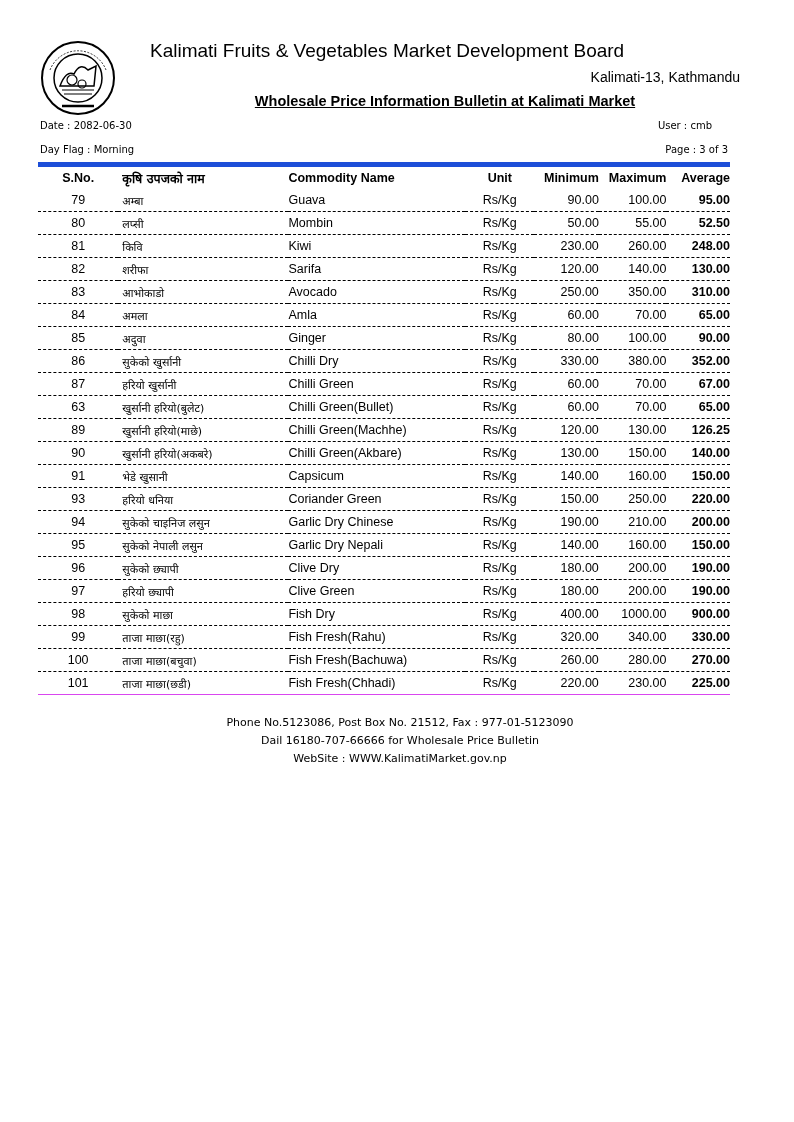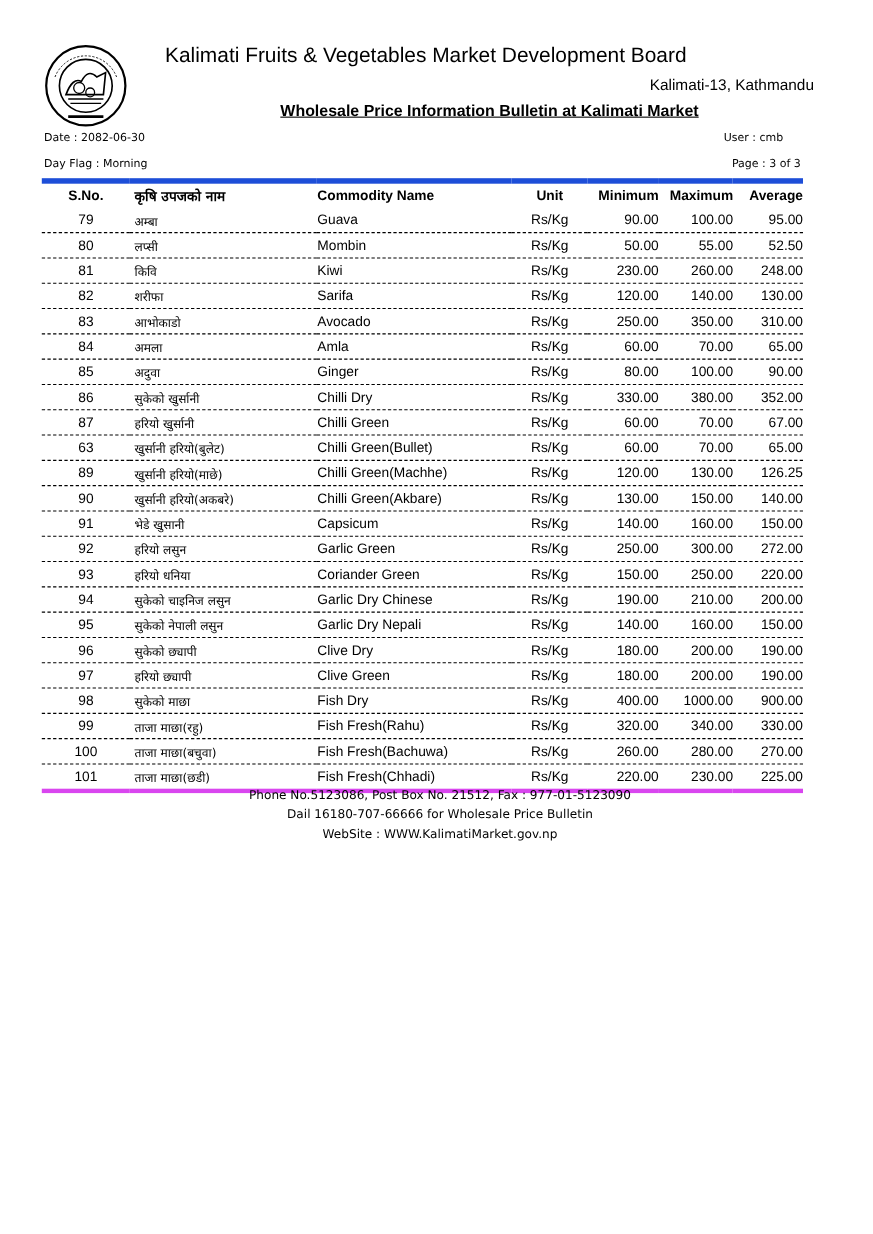"95.00" .c-avg { font-weight: normal -> bold }
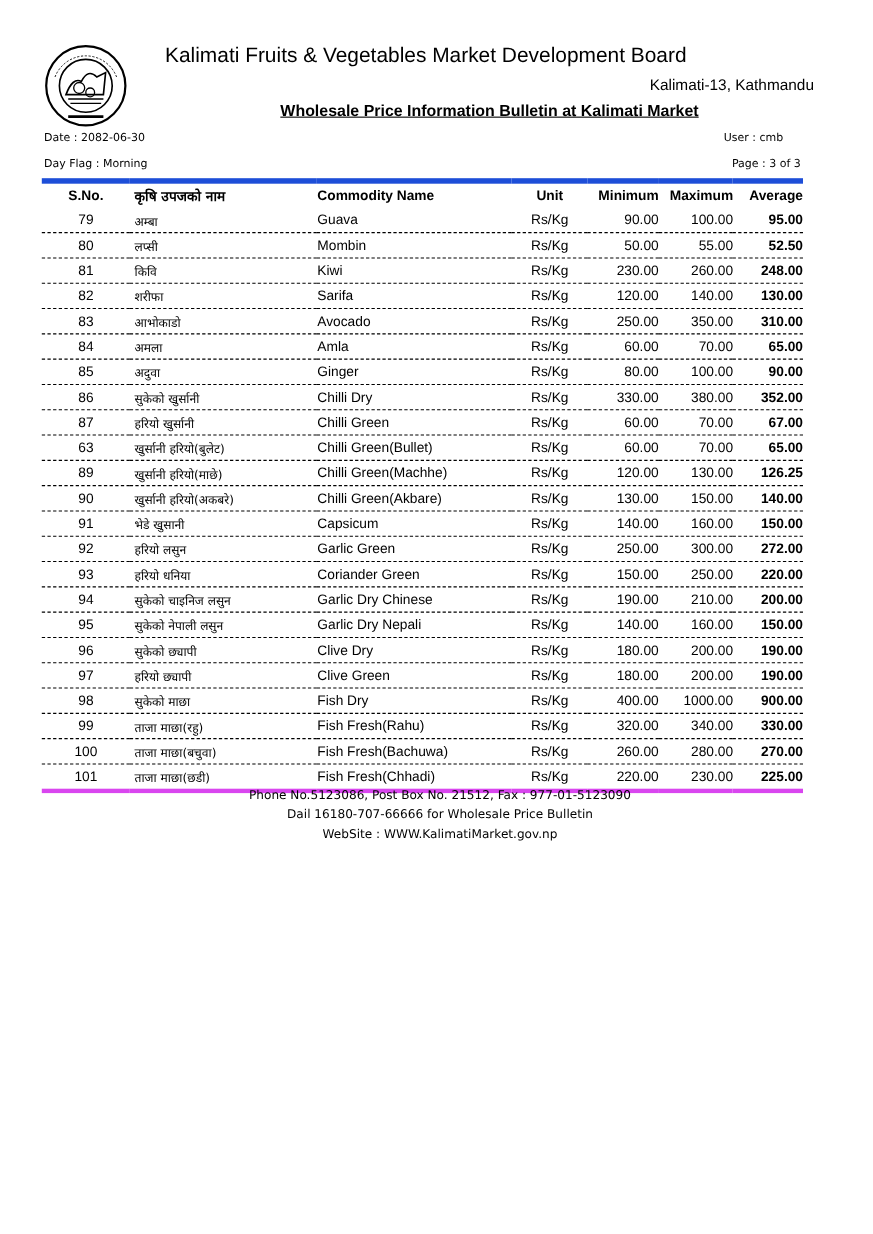"92" tr { html: <tr> <td>92</td> <td>हरियो लसुन</td> <td>Garlic Green</td> <td>Rs/Kg</td> <td>250.00</td> <td>300.00</td> <td>272.00</td> </tr> -> none }
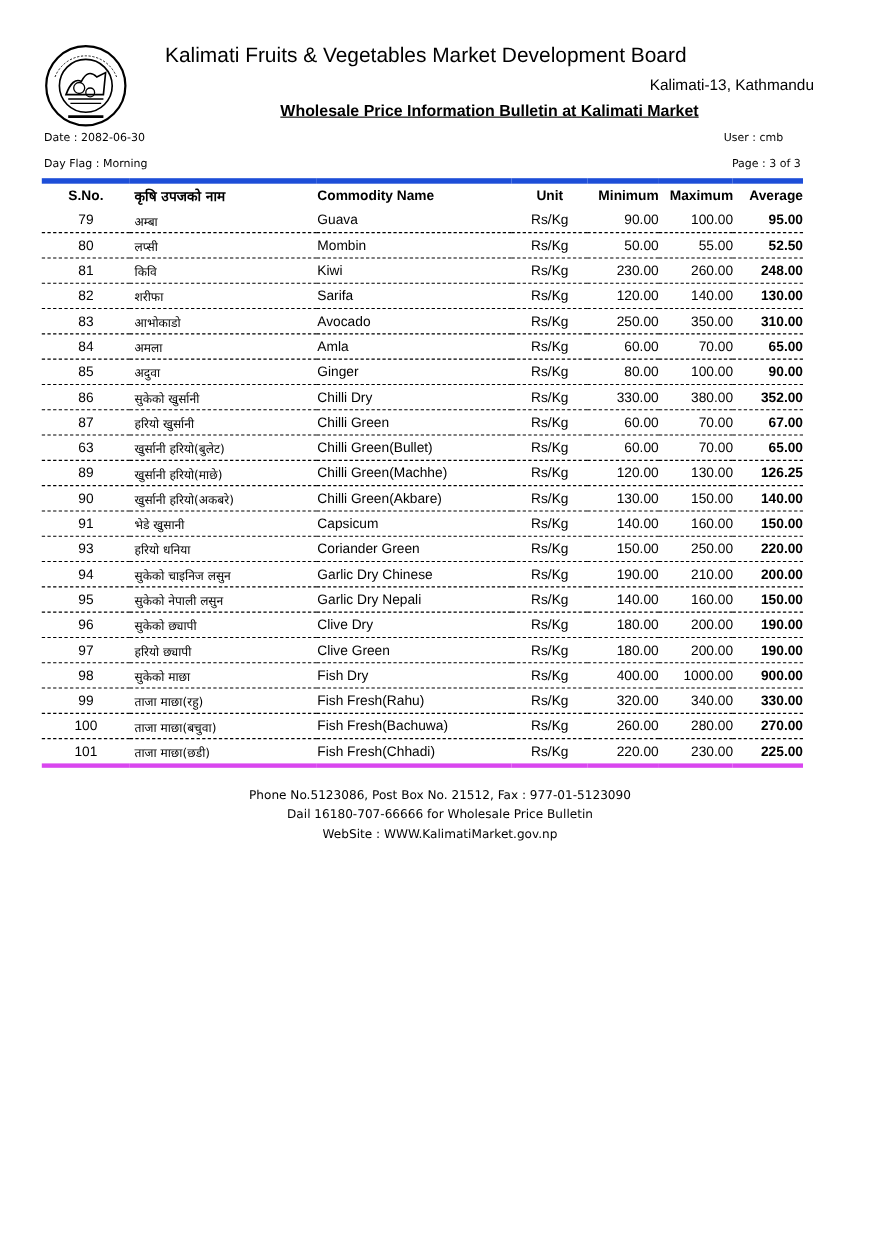"101" table.prices tbody tr:last-child td { border-bottom: 4px solid #d946ef -> 1px solid #d946ef }
